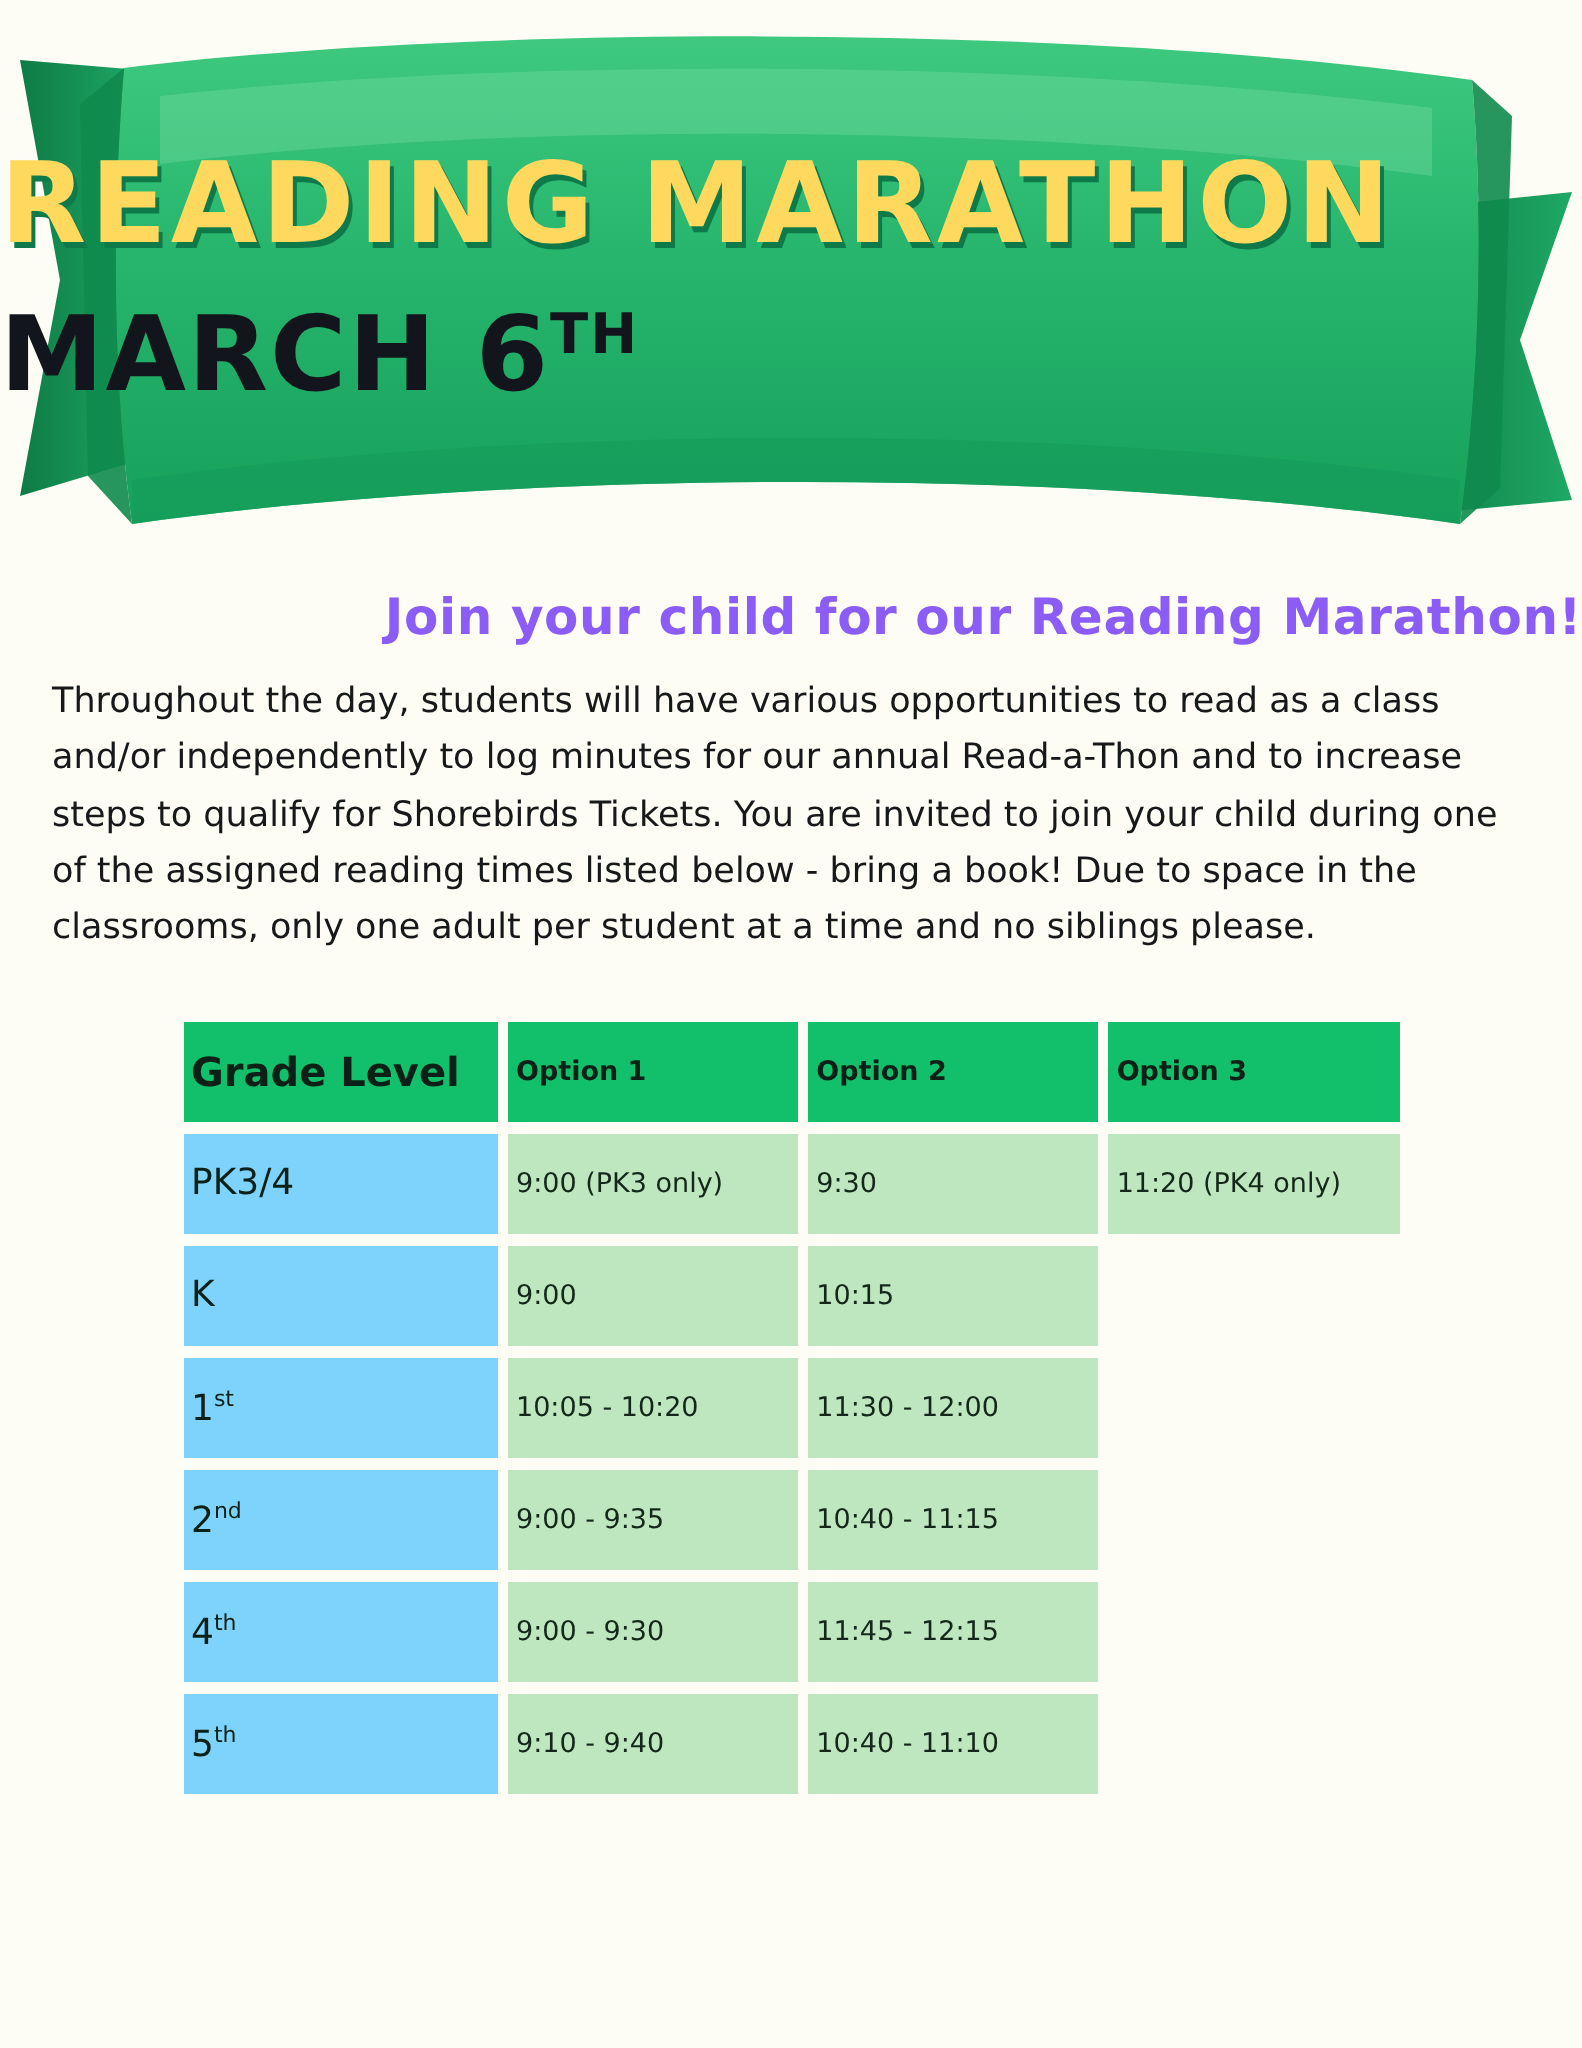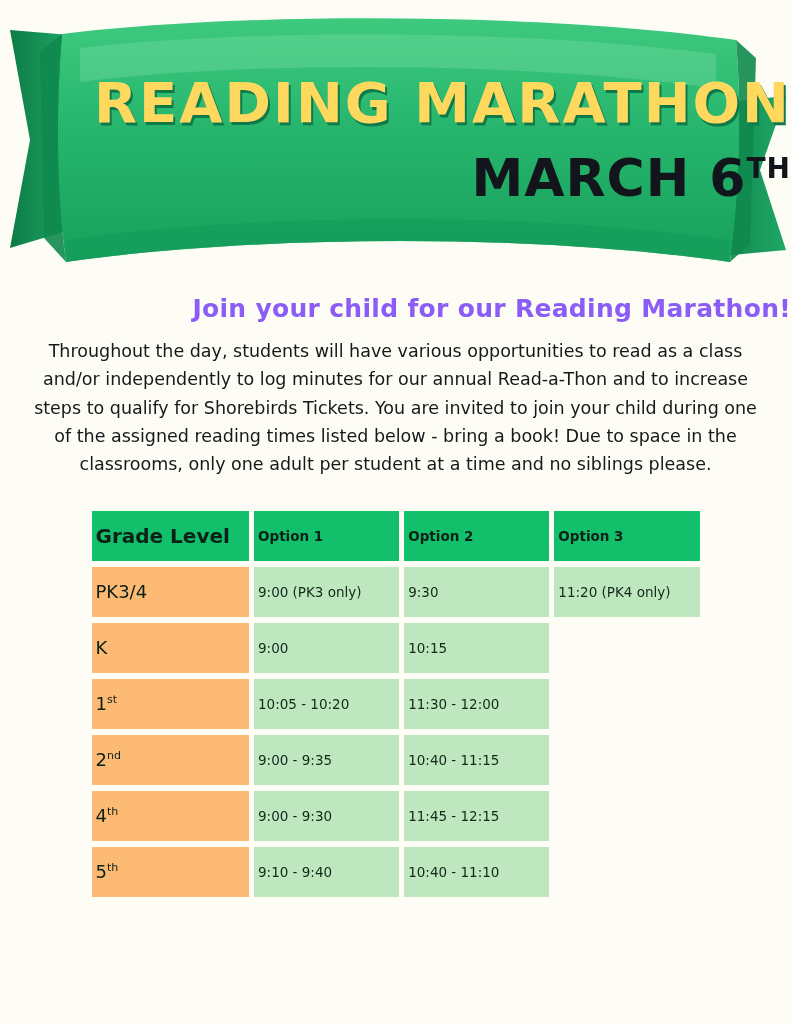"READING MARATHON" .banner-text { text-align: right -> left }
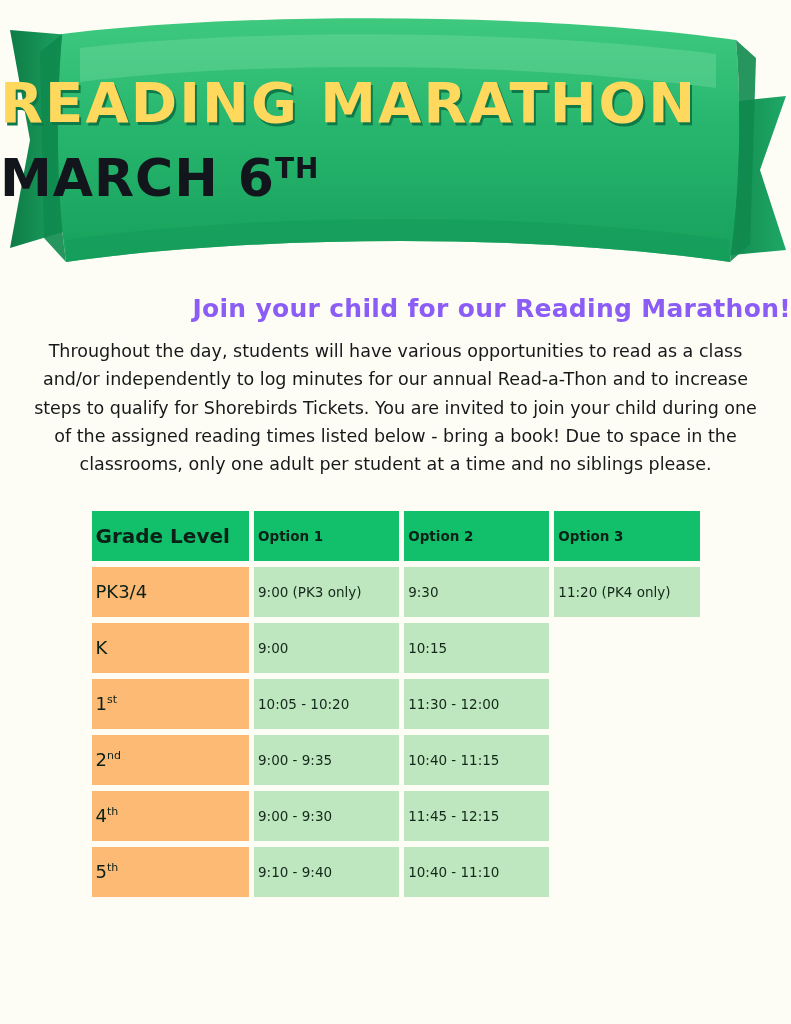"Throughout the day, students will" .body-copy { text-align: center -> none }
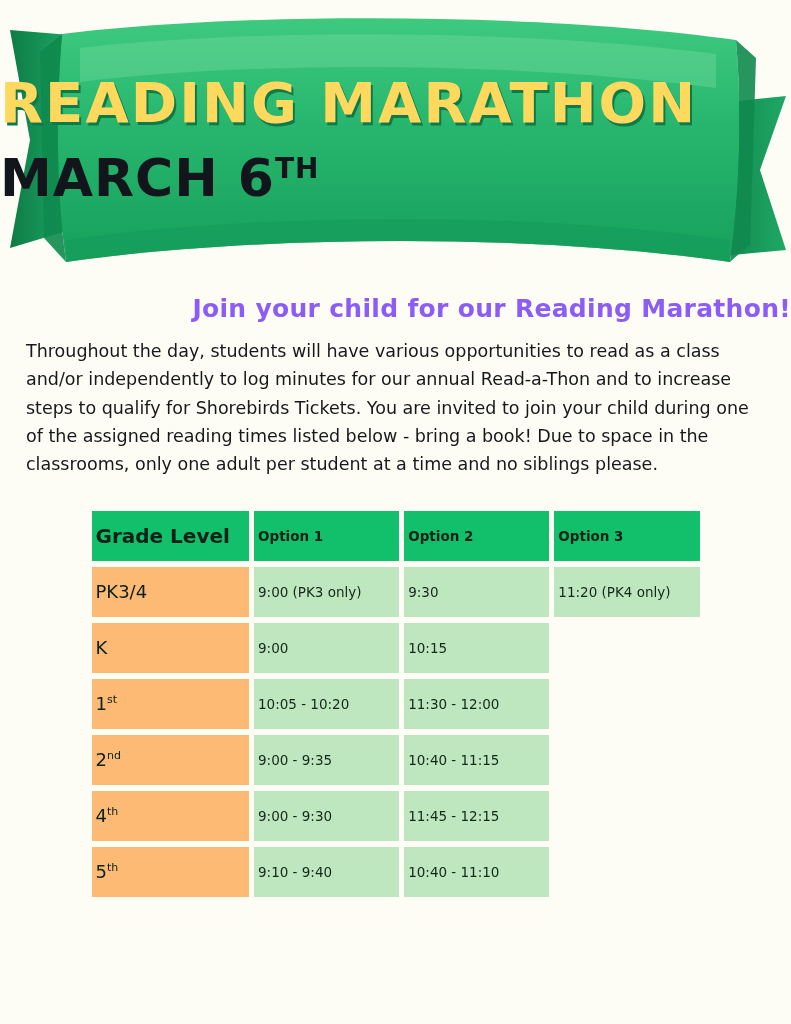"PK3/4" .grade-cell { background: #fdba74 -> #7dd3fc }
